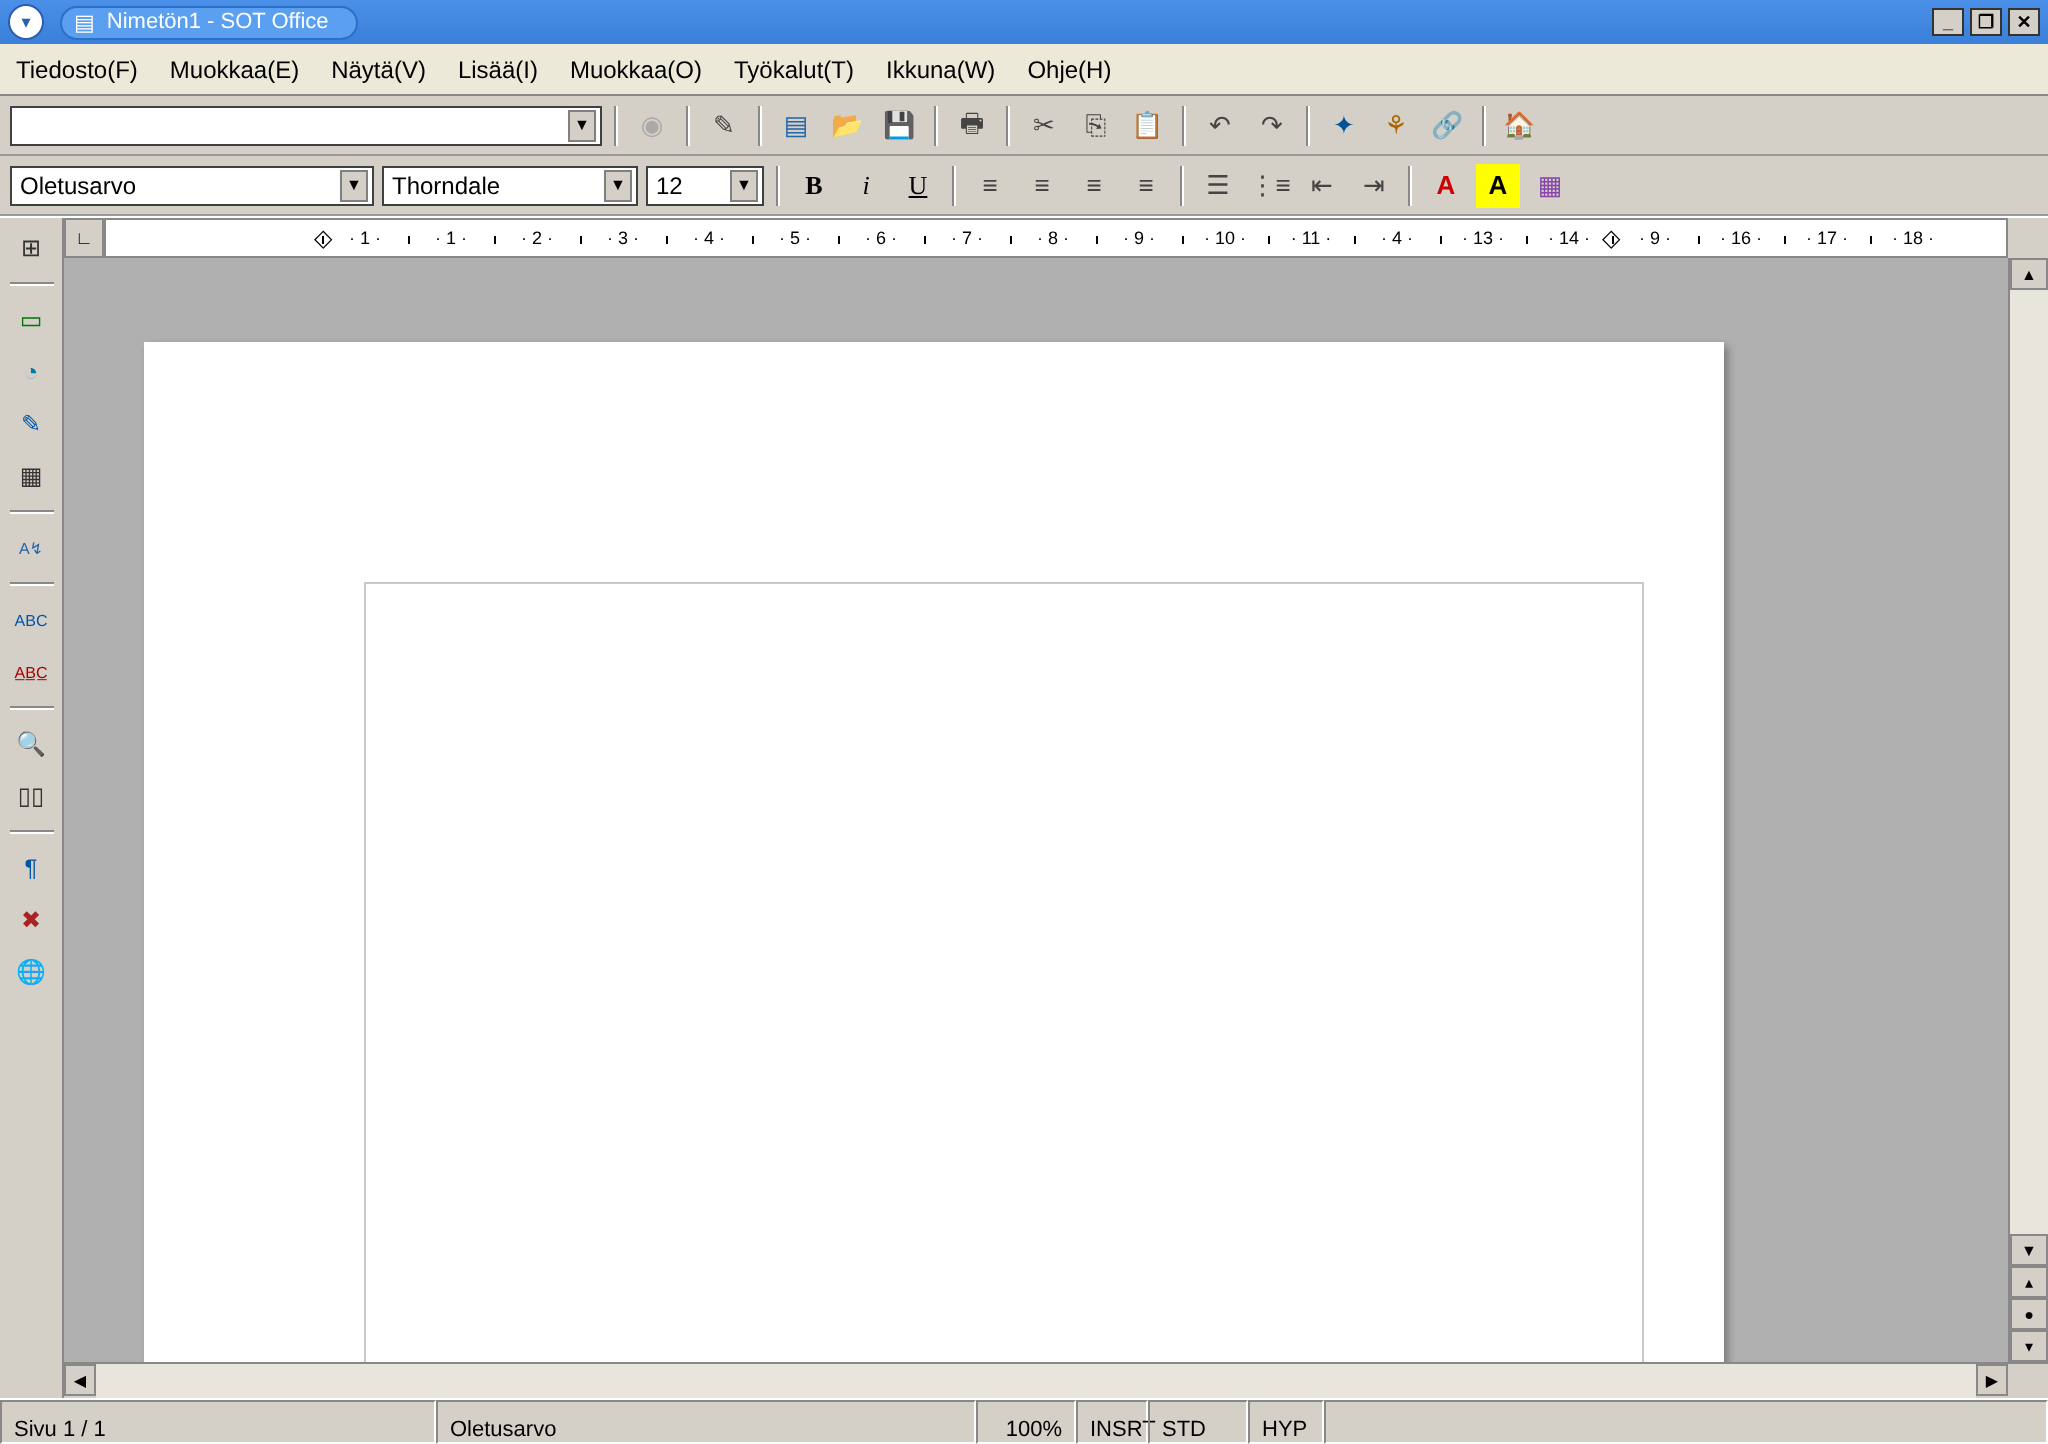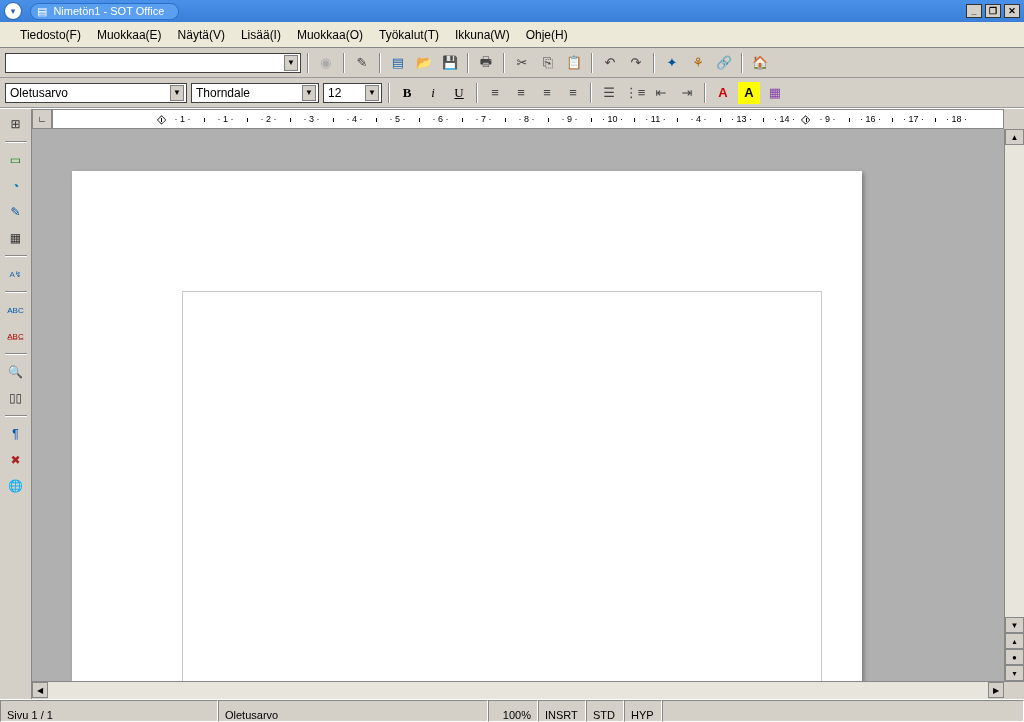"Tiedosto(F)" .menubar { padding: 0 20px -> 0 8px }
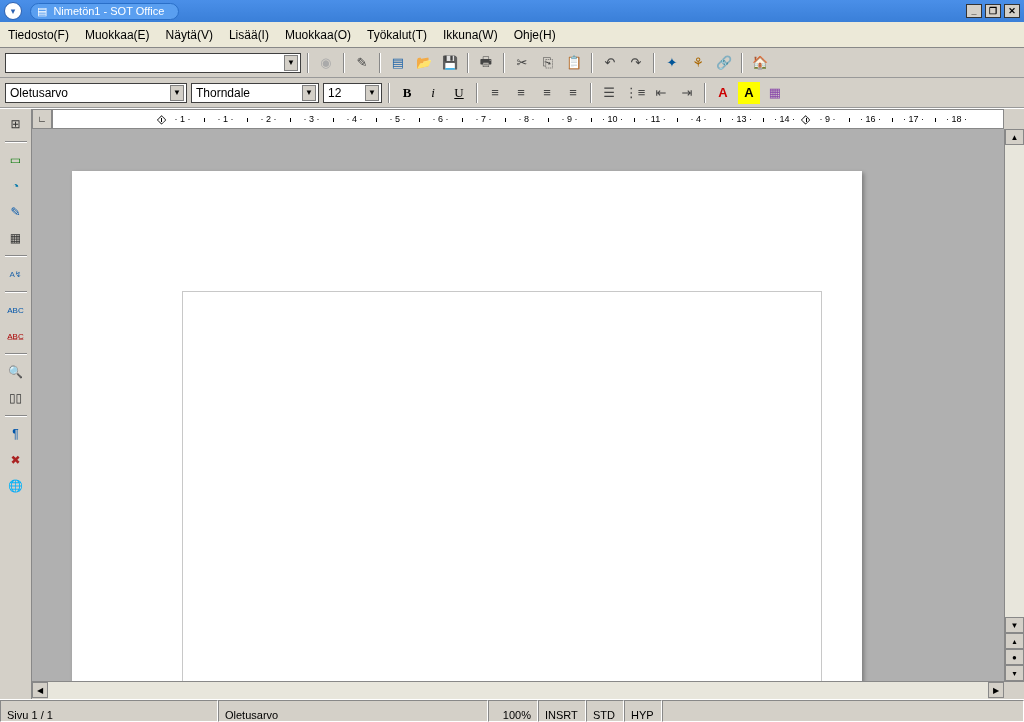"INSRT" div.statuscell { width: 48px -> 36px }
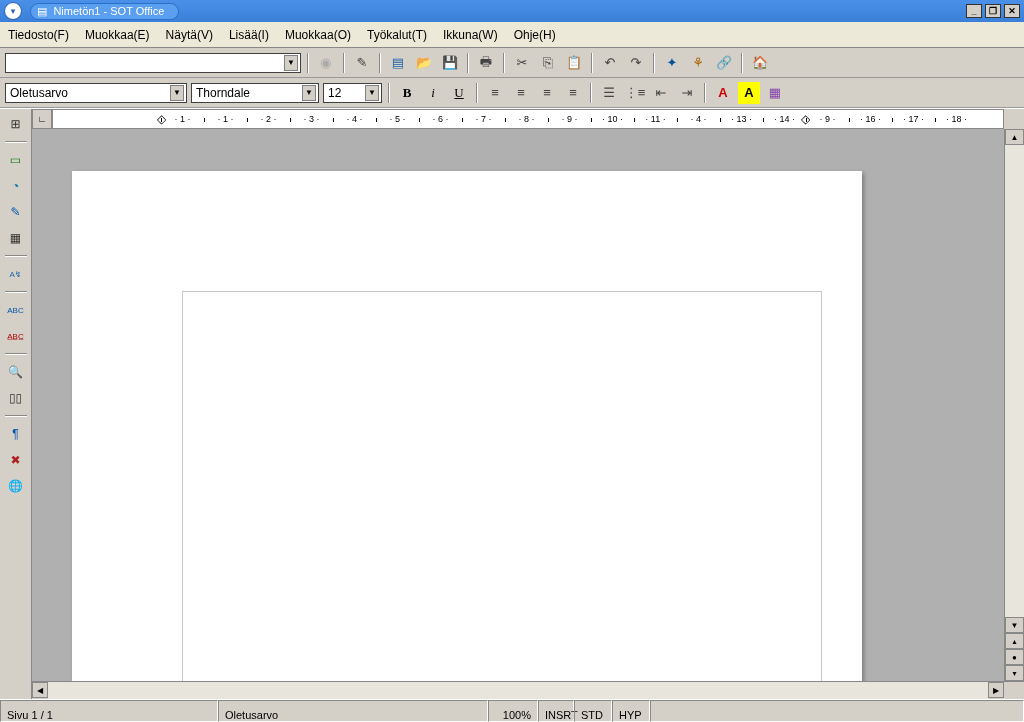"STD" div.statuscell { width: 38px -> 50px }
